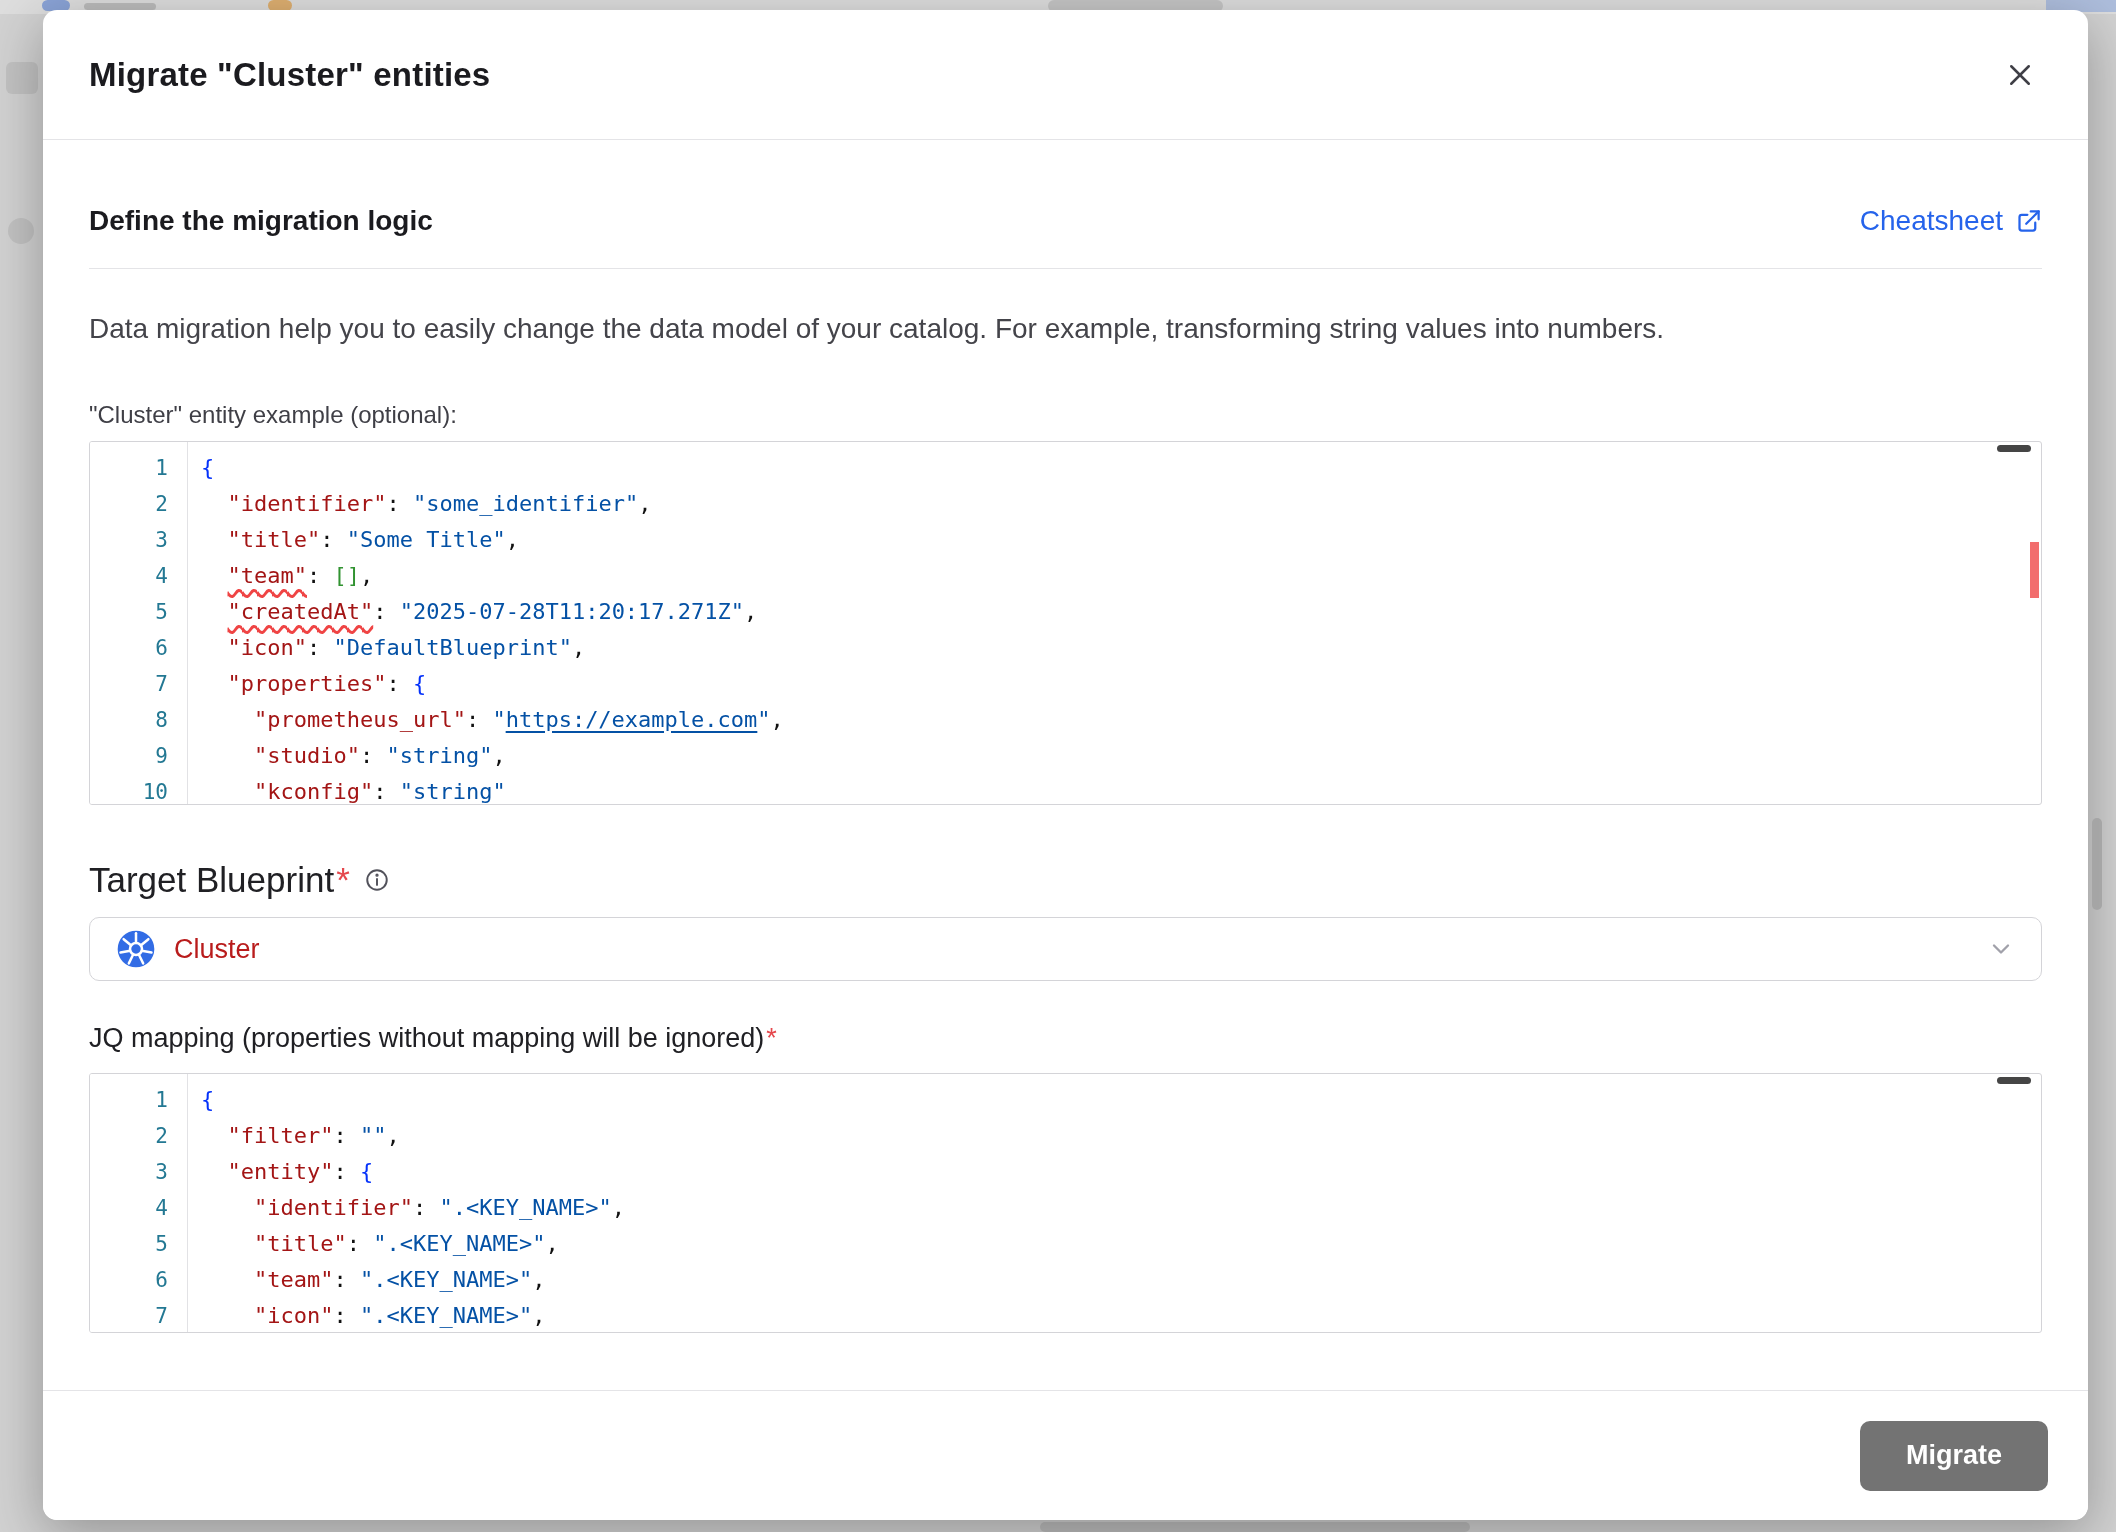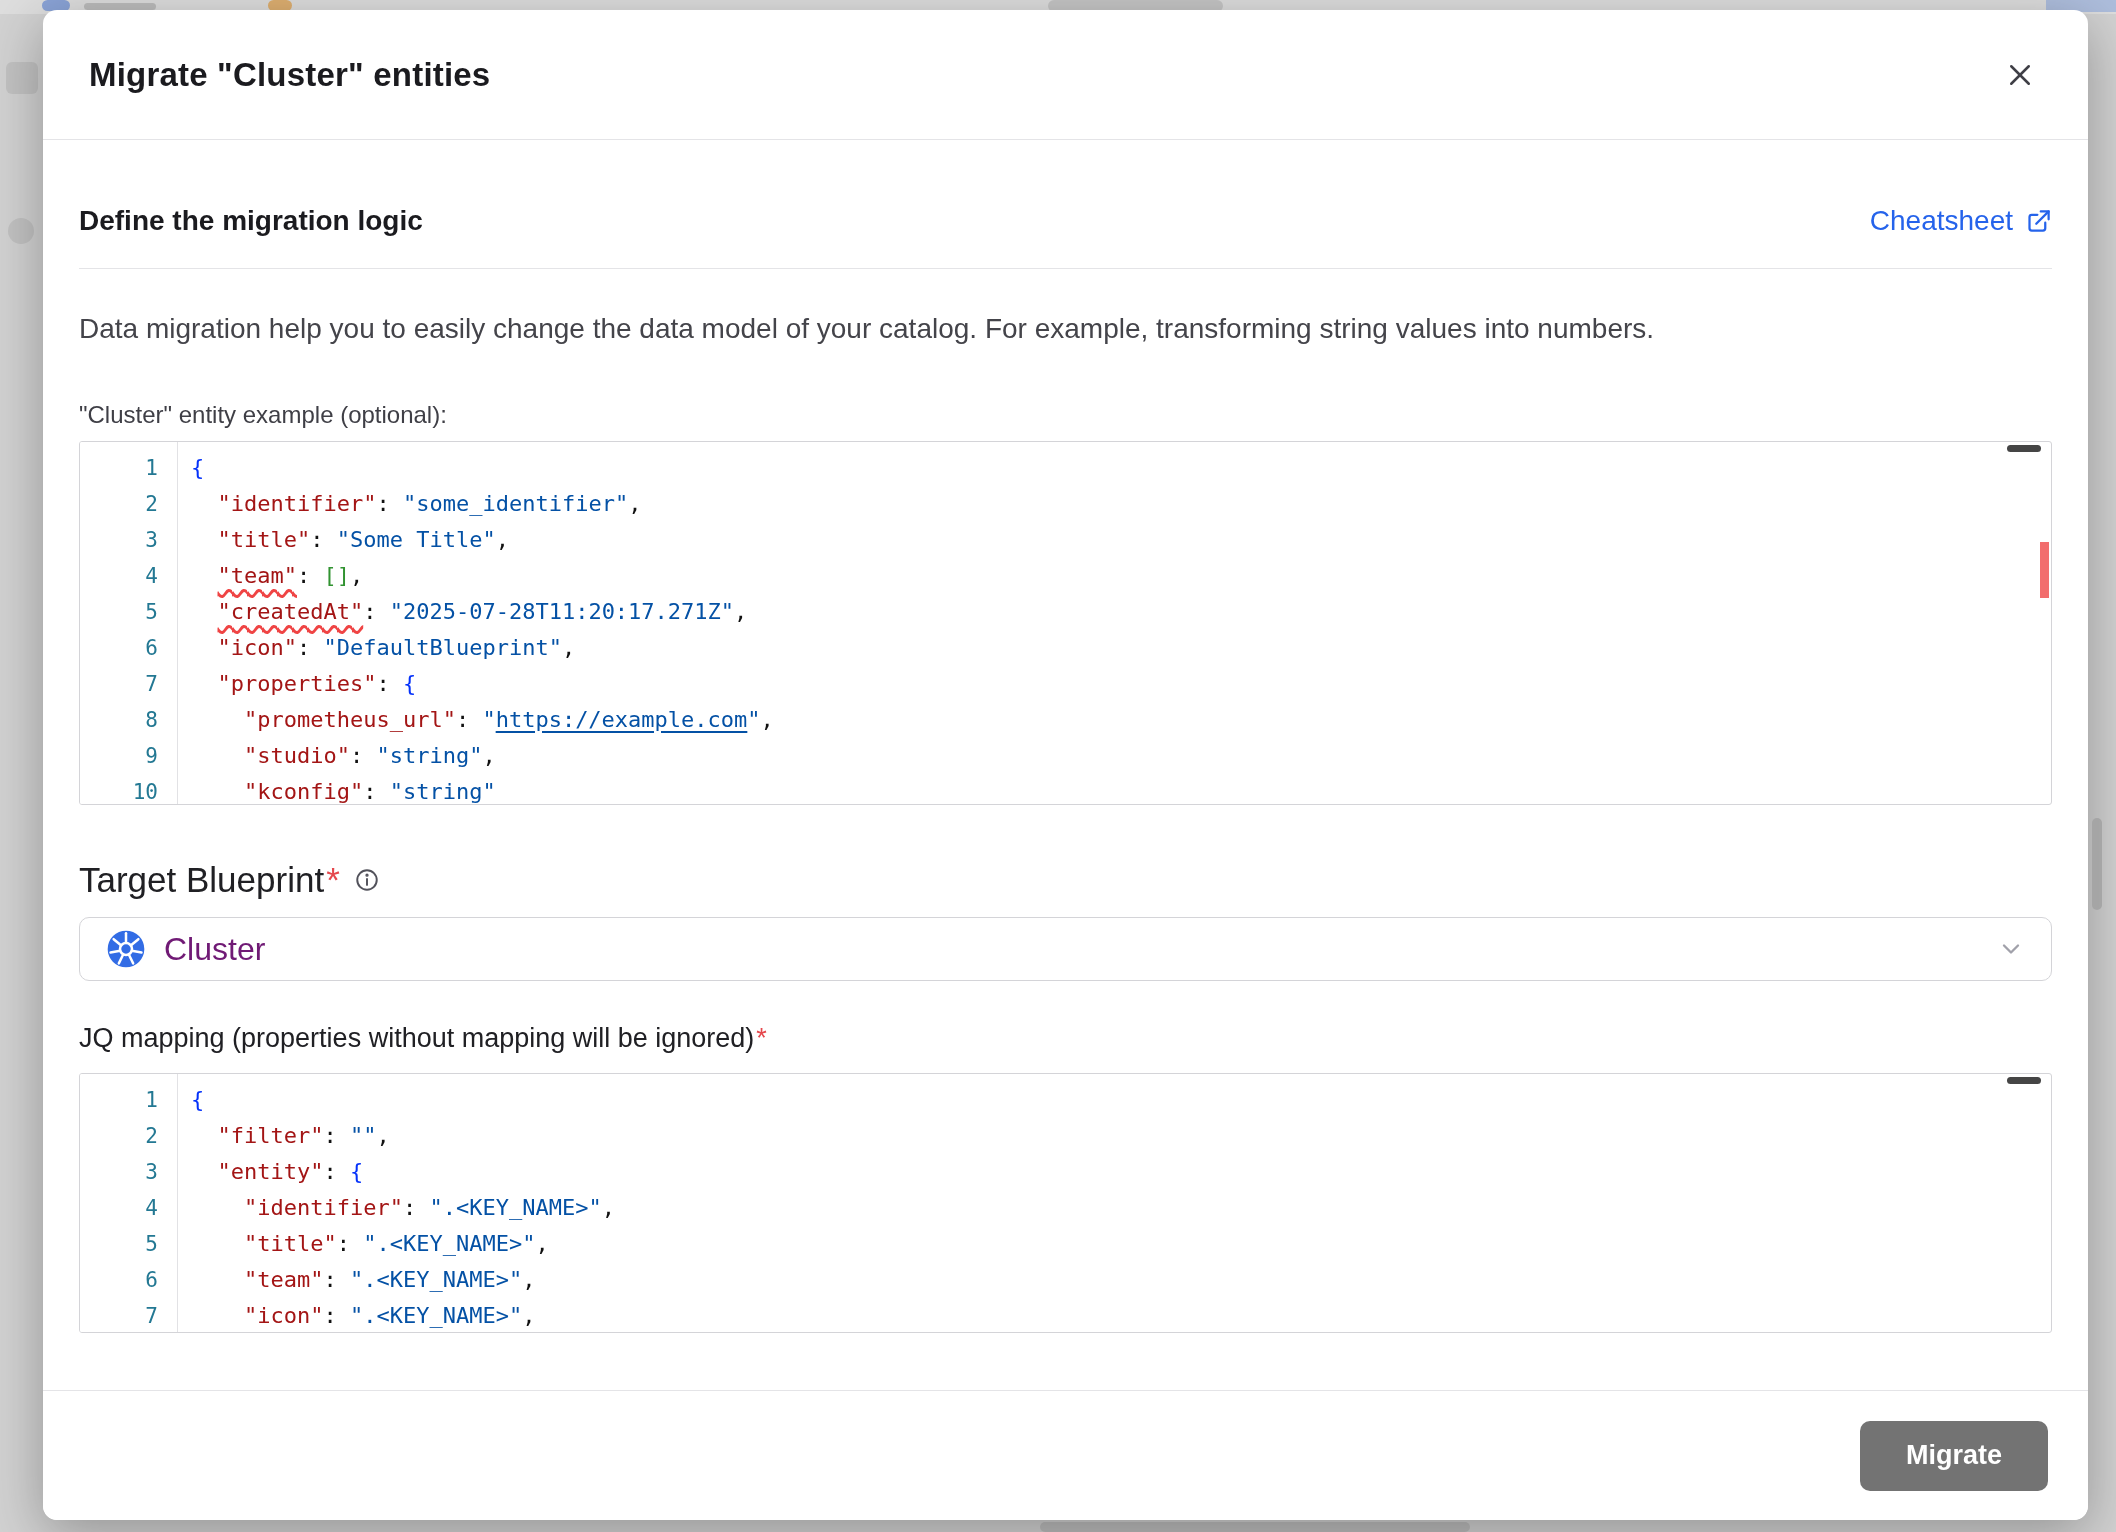"Define the migration logic" .modal-body { padding: 0 36px -> 0 46px }
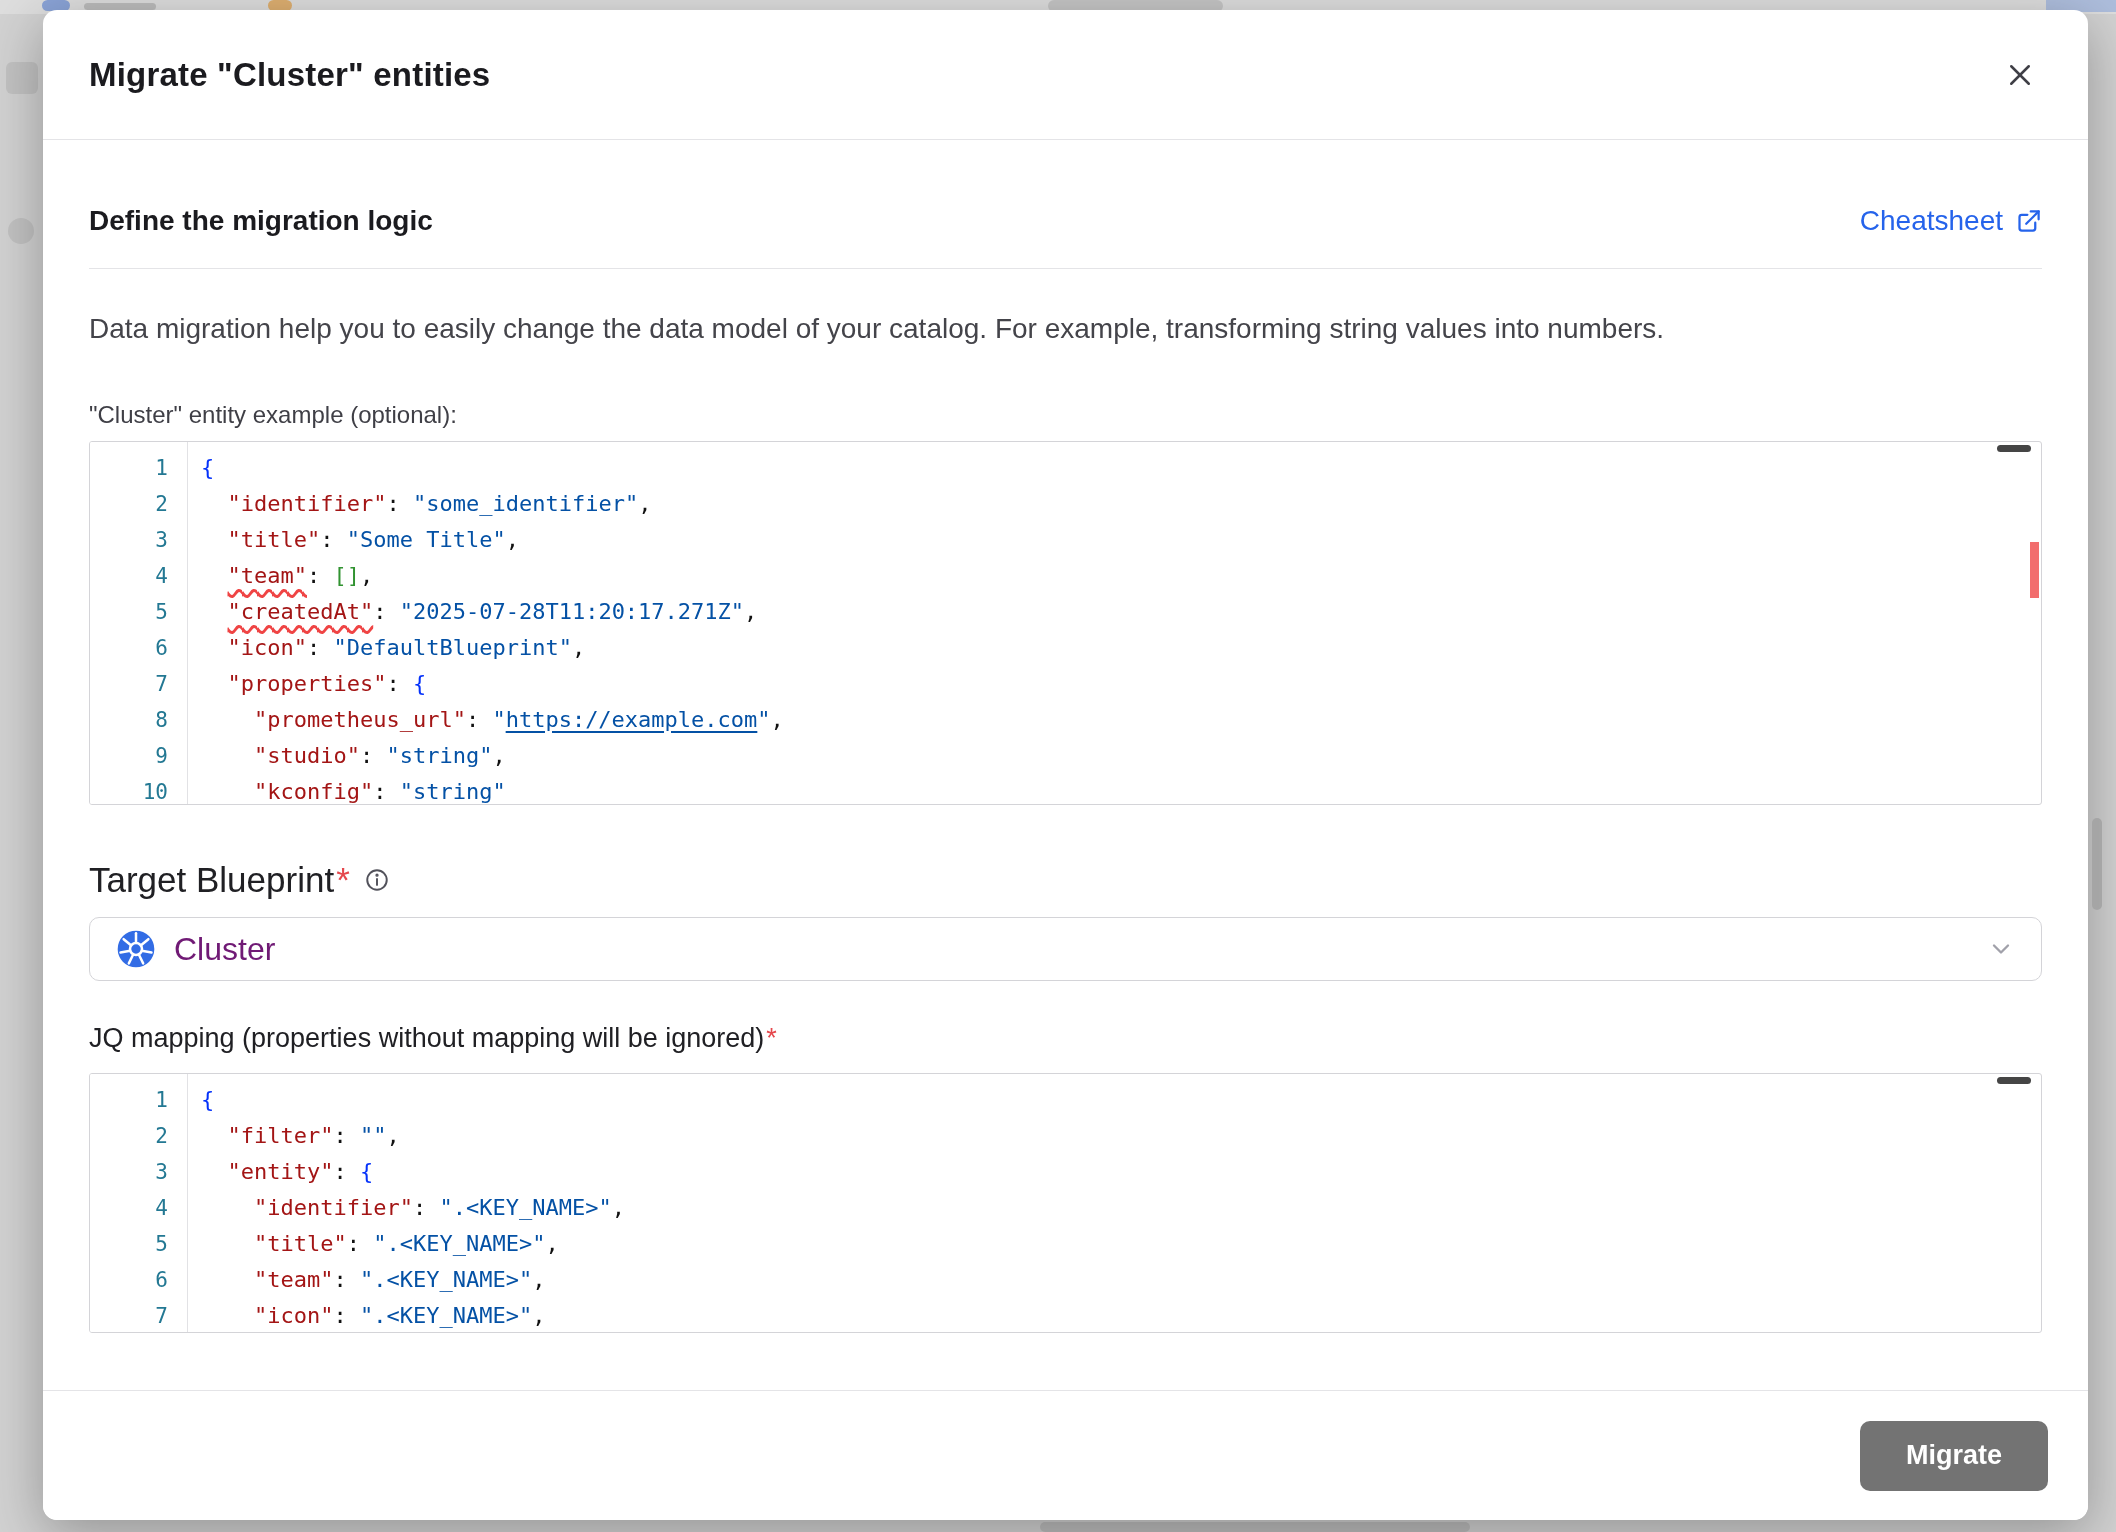"Cluster" .select-value { color: #701a75 -> #b91c1c; font-size: 32px -> 27px }
